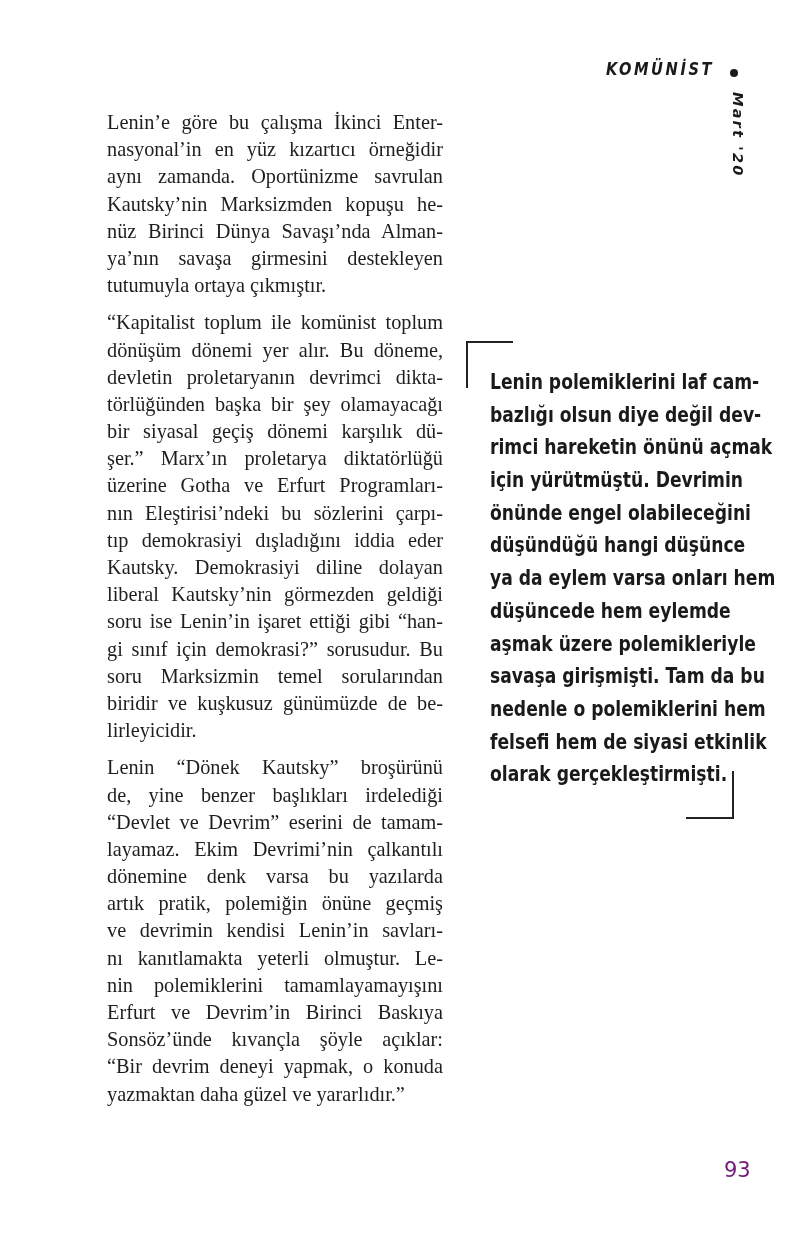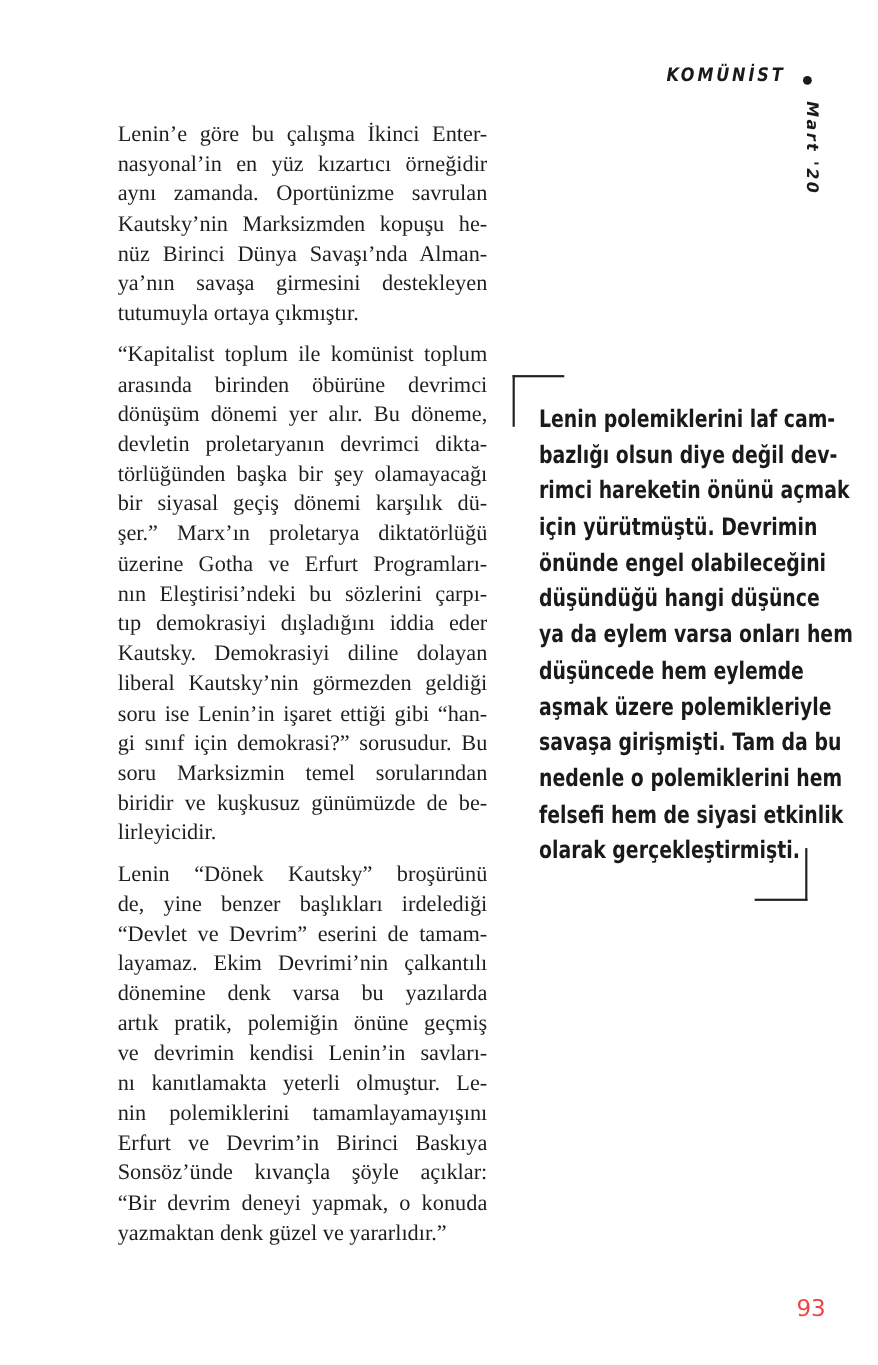"arasında birinden öbürüne devrimci" span.line { html: <span>arasında birinden öbürüne devrimci</span> -> none }
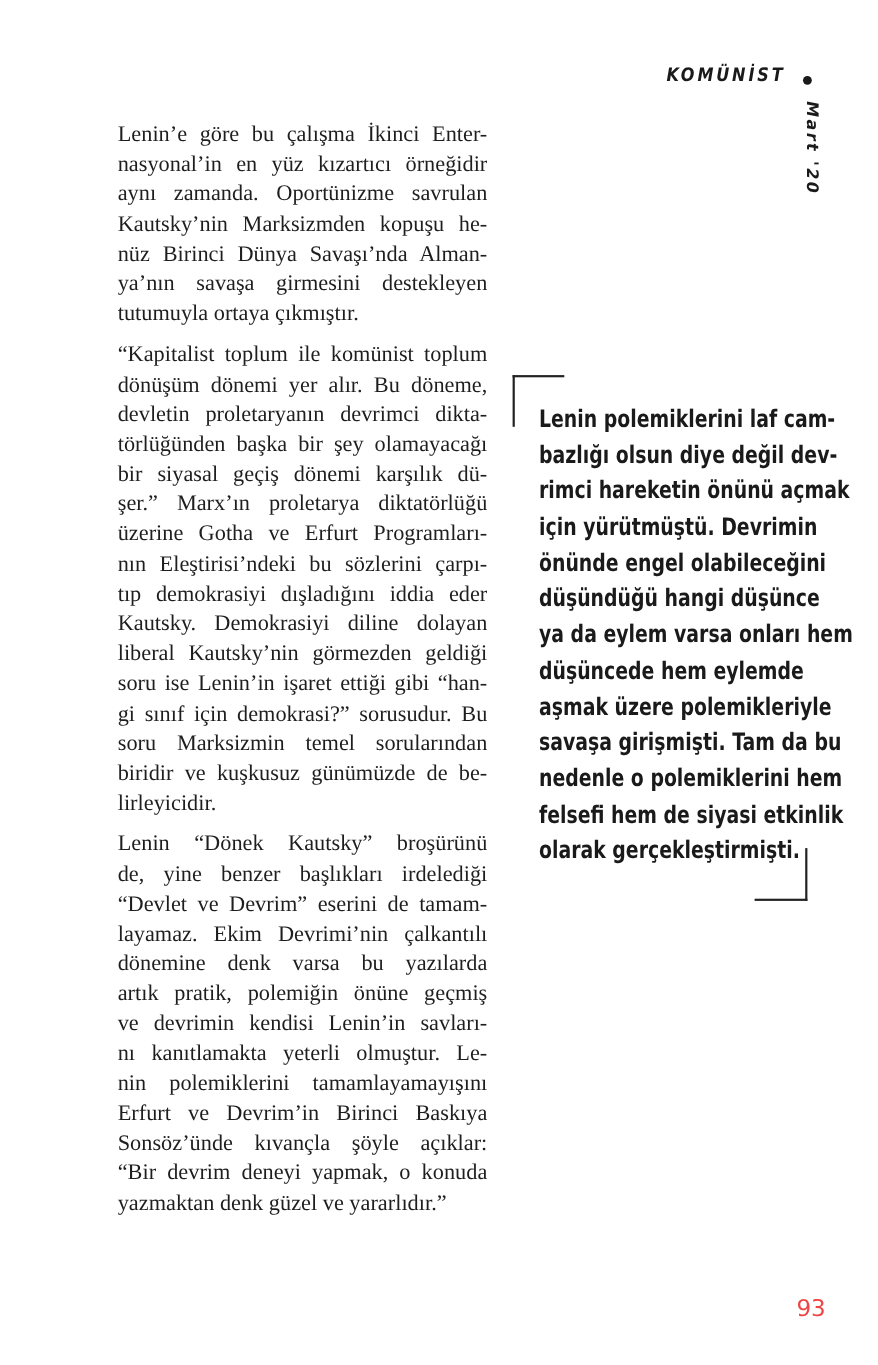"yazmaktan denk güzel ve yararlıdır.”" span.line { text: denk -> daha }
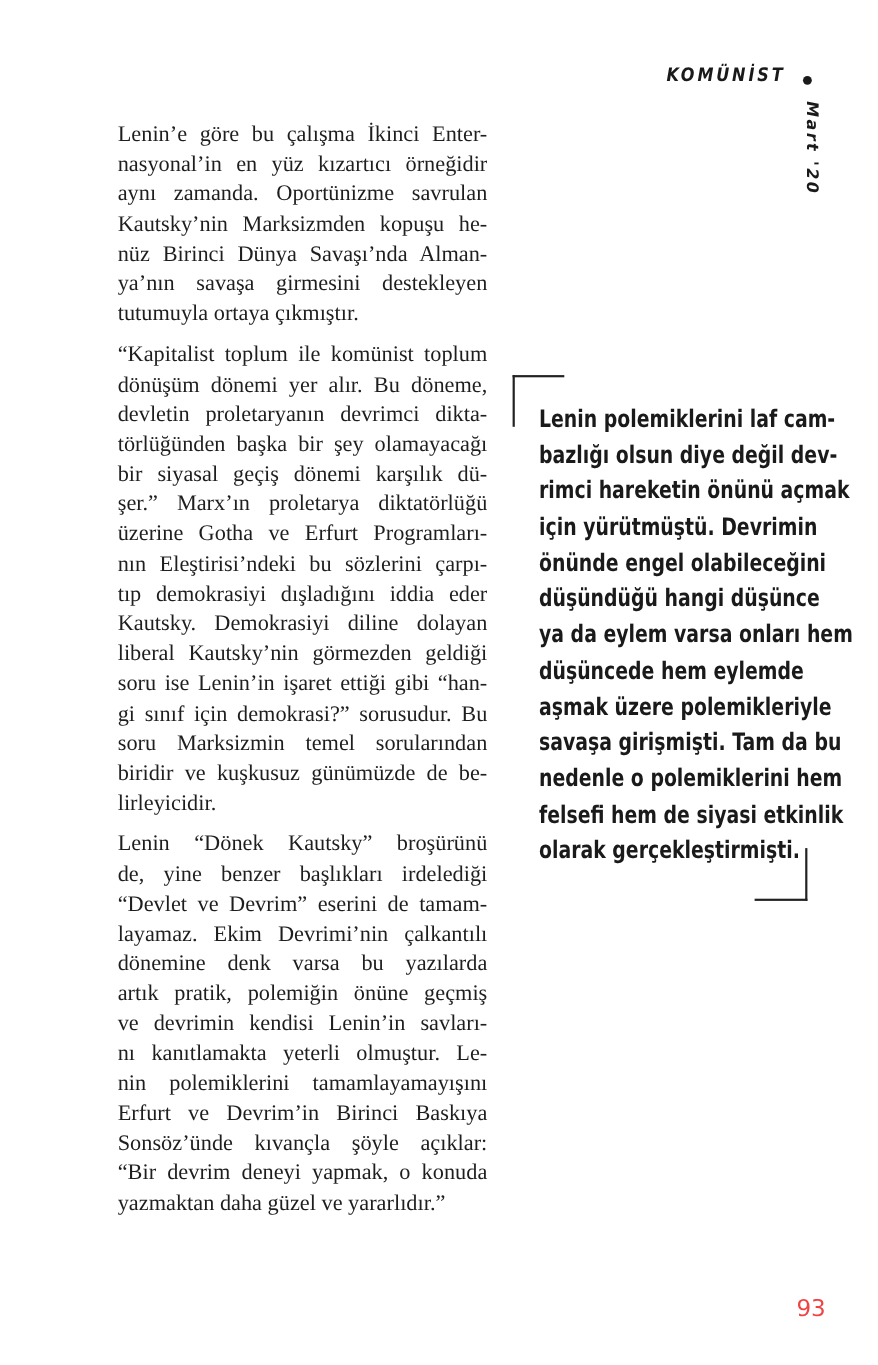"93" .page-number { color: #ef4444 -> #701a75; margin-top: 19px -> none }
